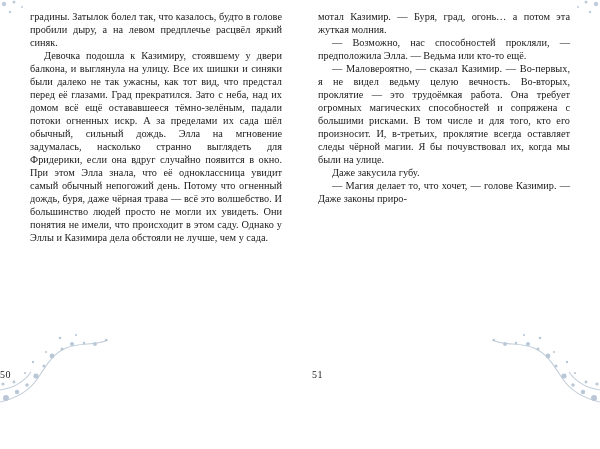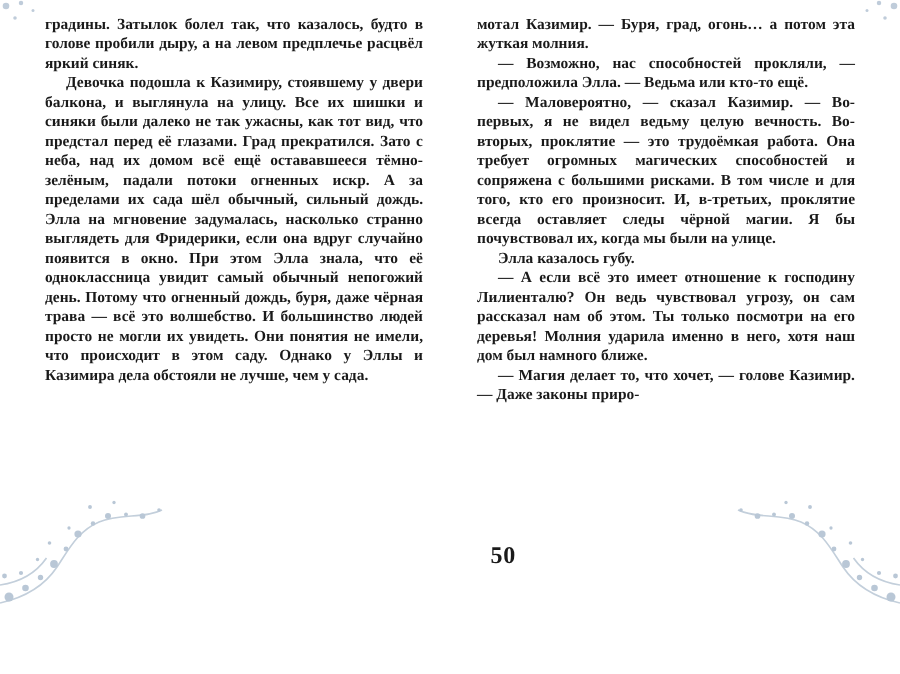"градины. Затылок болел так, что" .page { font-weight: bold -> none }
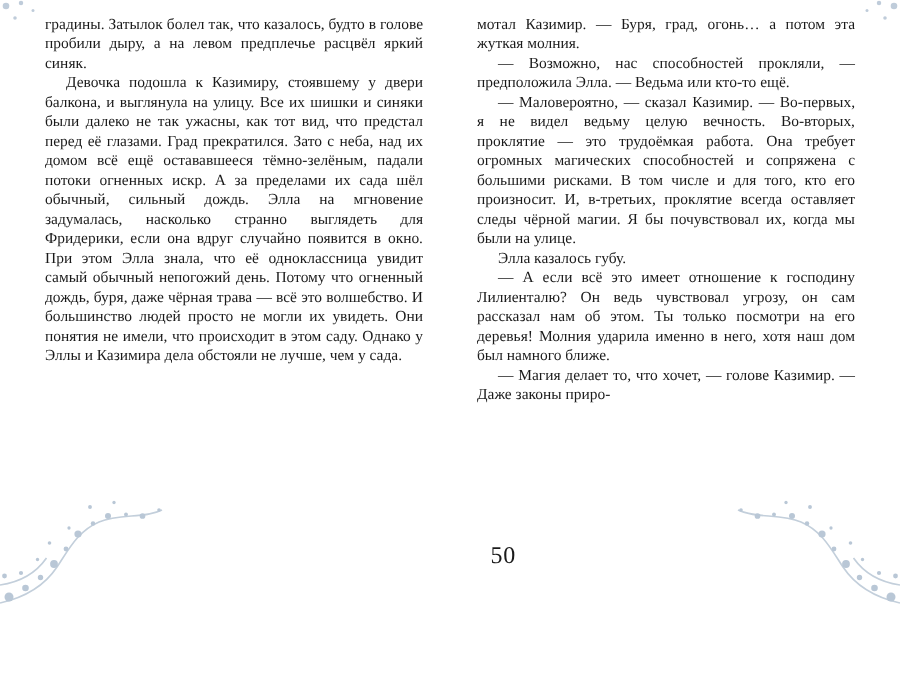"Элла казалось губу." p { text: Элла казалось -> Даже закусила }
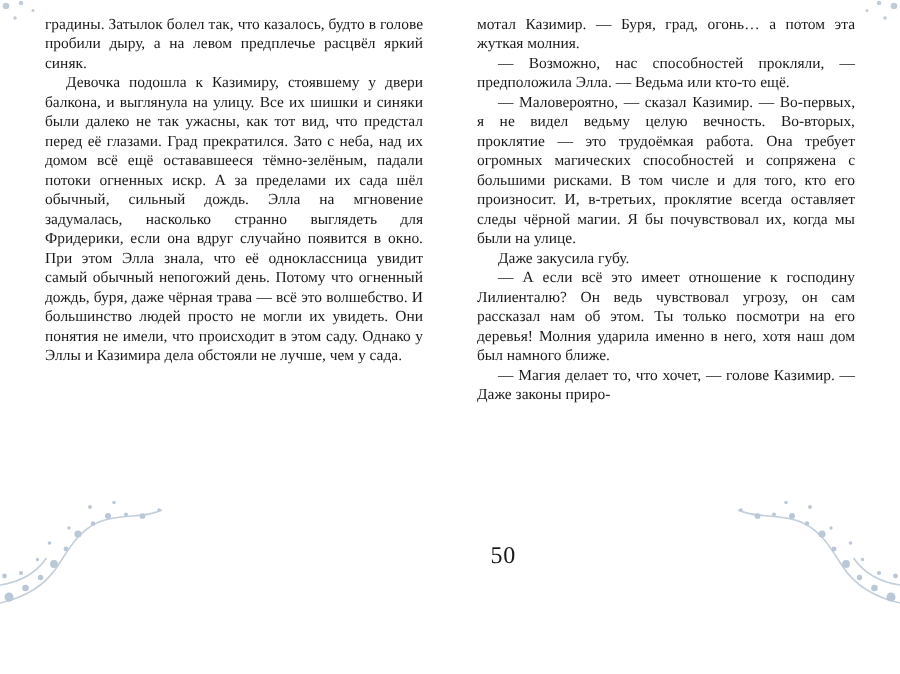"— А если всё это" p { html: <p>— А если всё это имеет отношение к господину Лилиенталю? Он ведь чувствовал угрозу, он сам рассказал нам об этом. Ты только посмотри на его деревья! Молния ударила именно в него, хотя наш дом был намного ближе.</p> -> none }
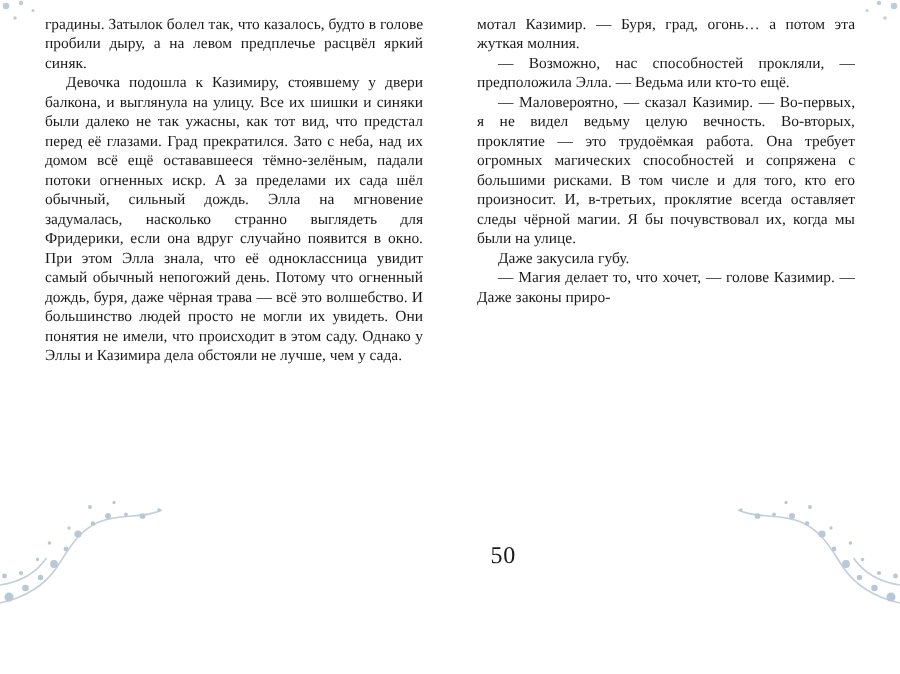"50" .folio { font-size: 16px -> 10px; margin-left: 44px -> none; text-align: right -> left }
